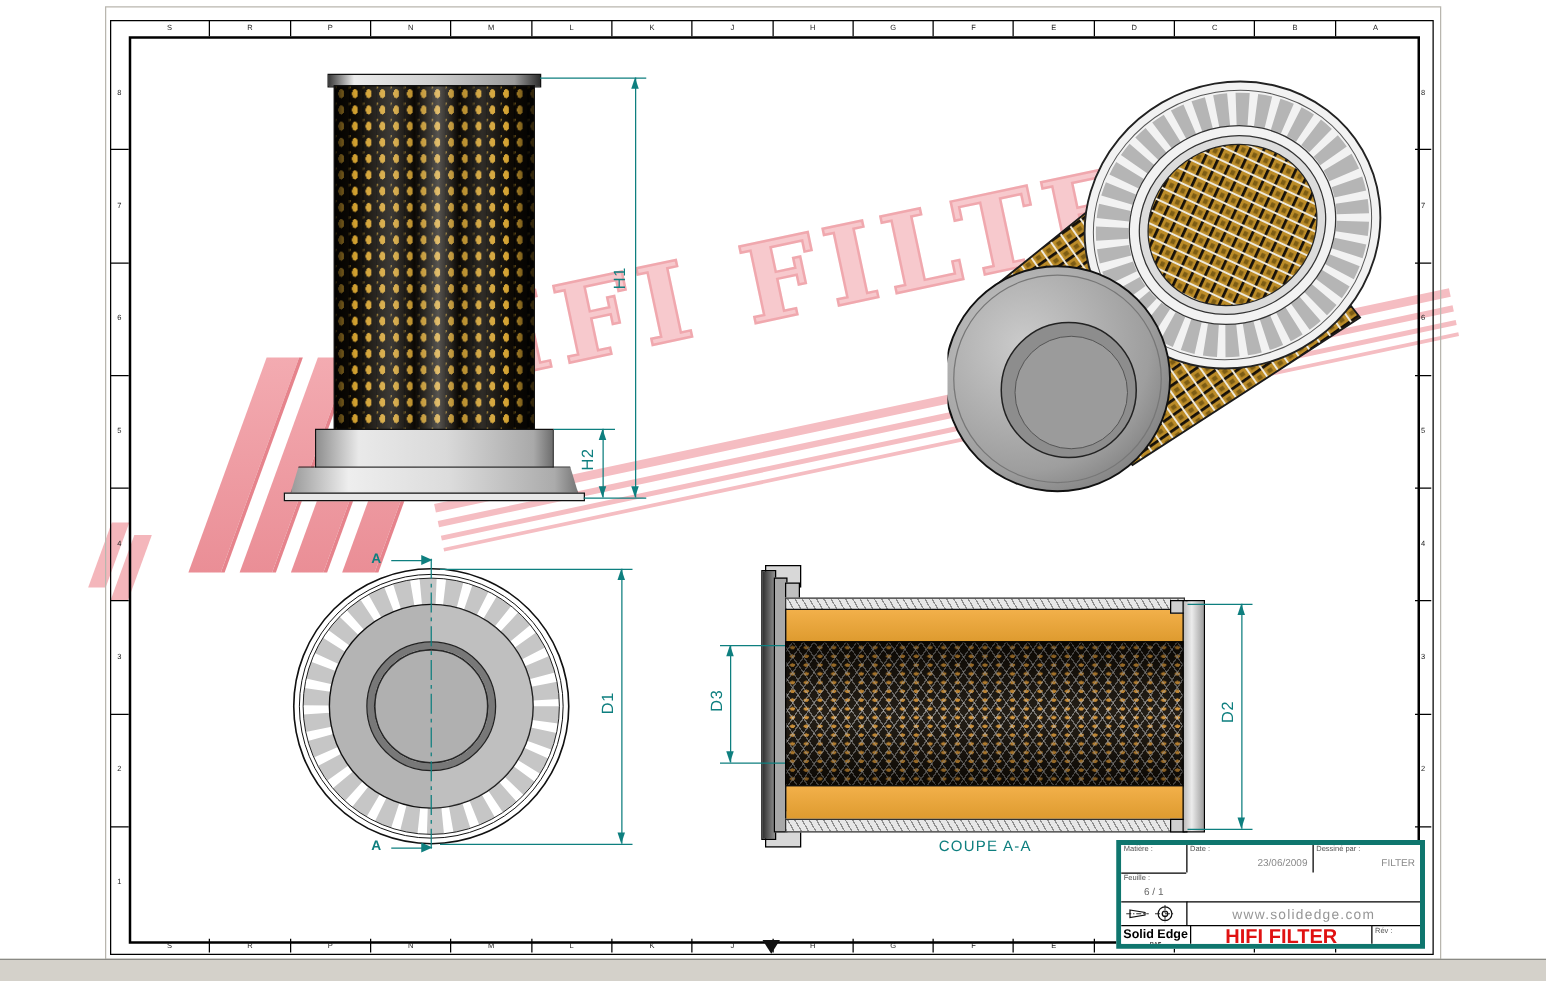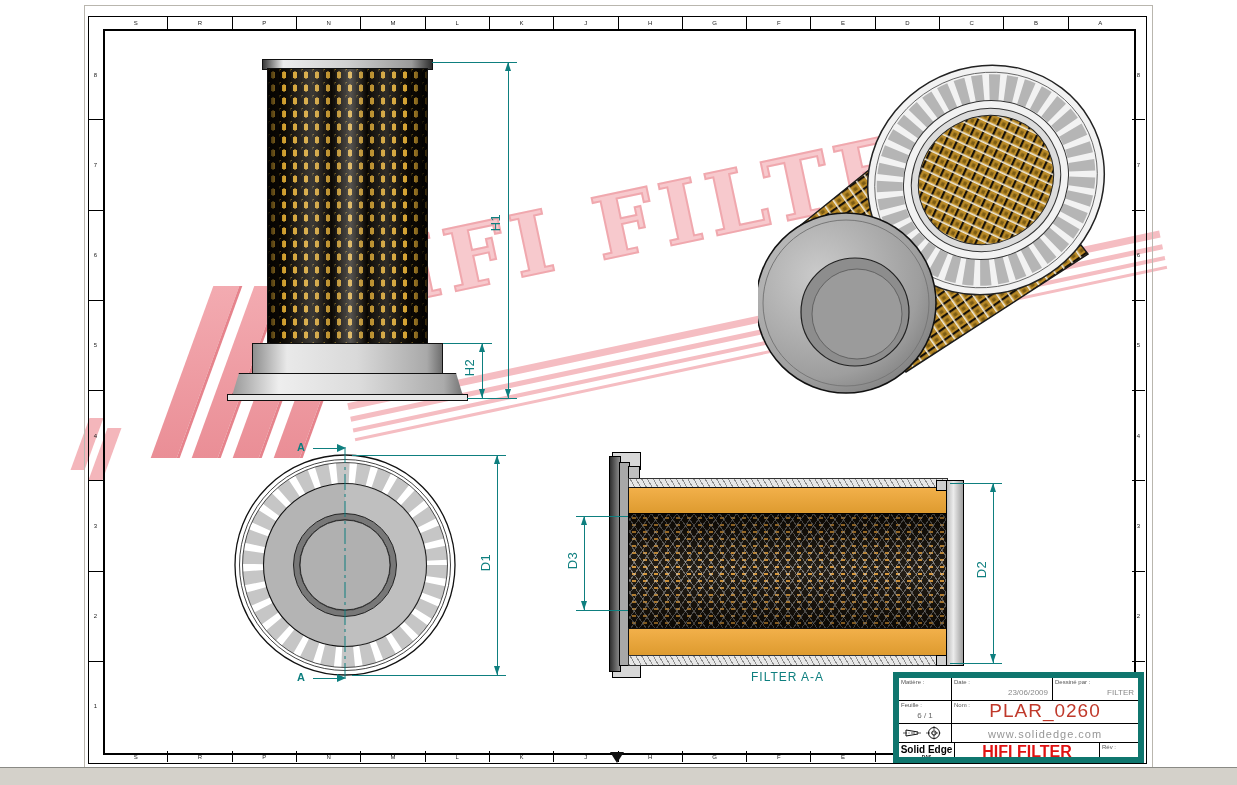"FILTER A-A" span.coupe { text: FILTER -> COUPE }
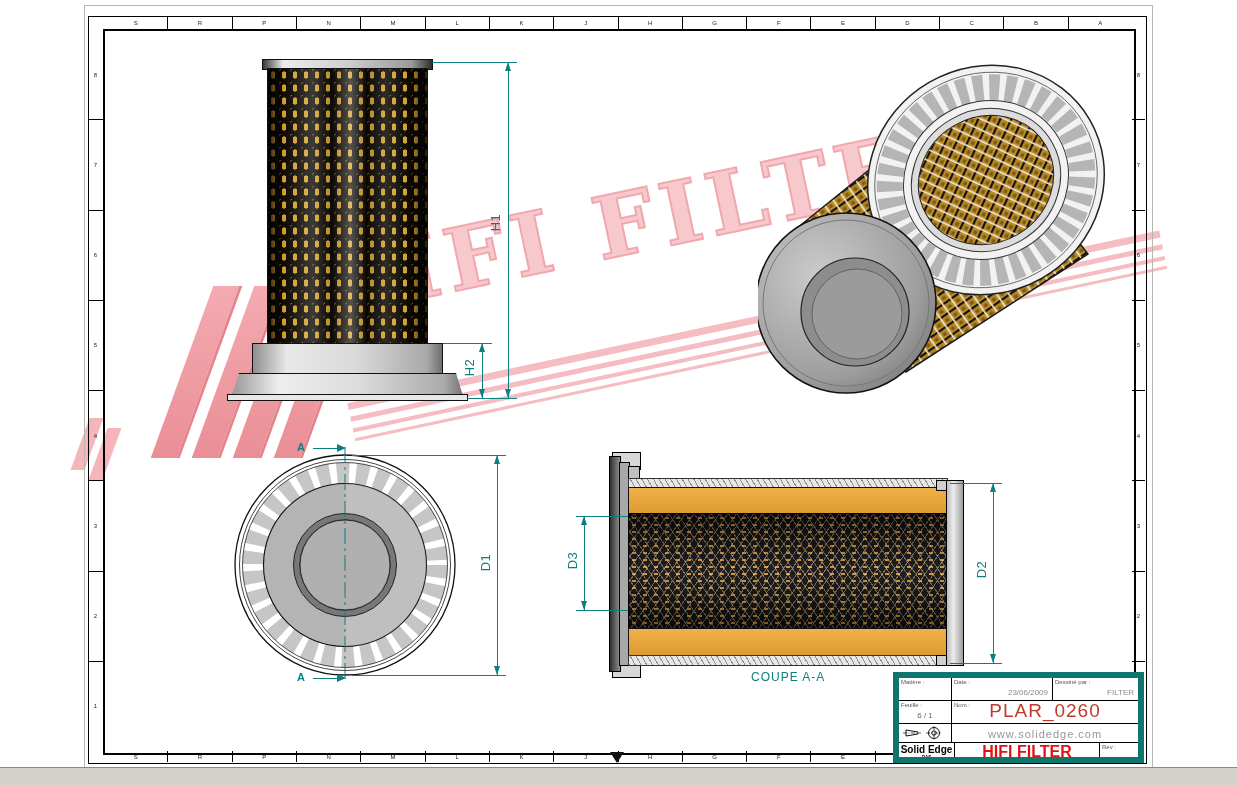"23/06/2009" .tb-outer { border: 6px solid #0f766e -> 4px solid #0f766e }
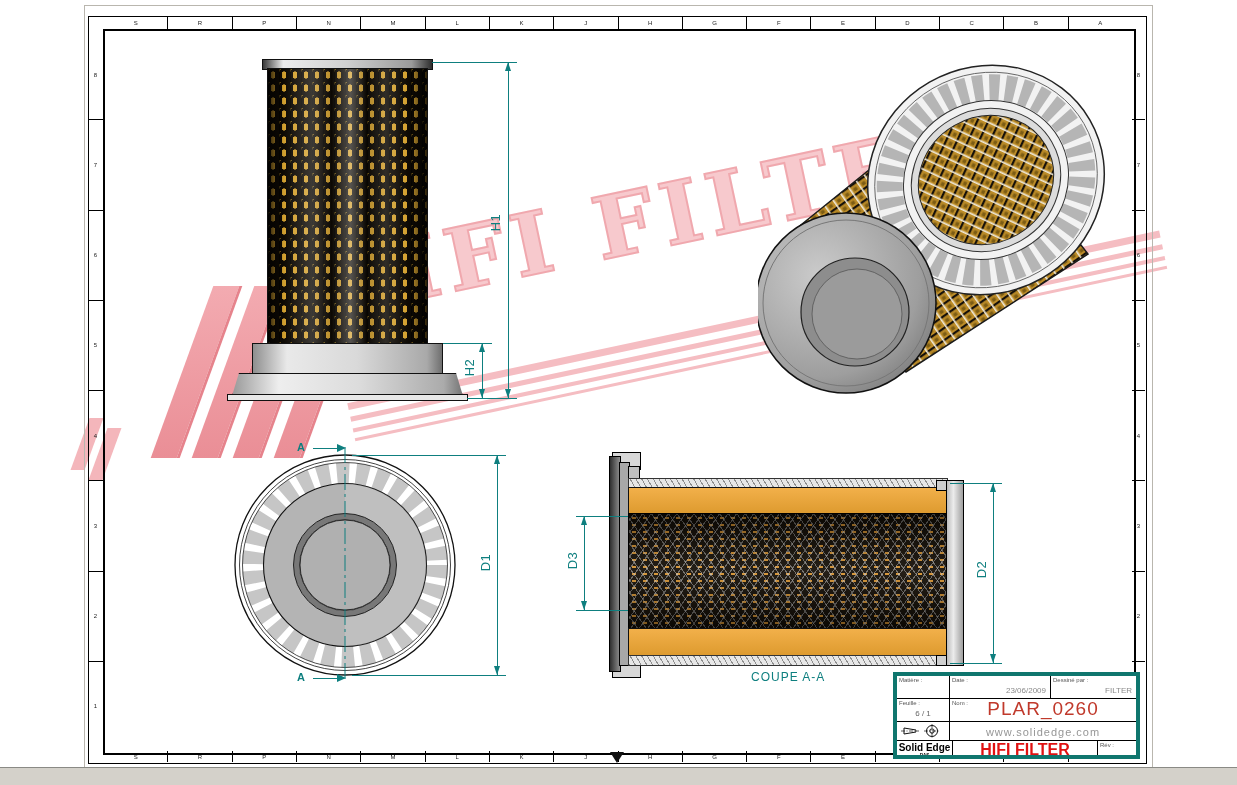"PLAR_0260" div.tb { html: <div> <span>Nom :</span> <span>PLAR_0260</span> </div> -> none }
